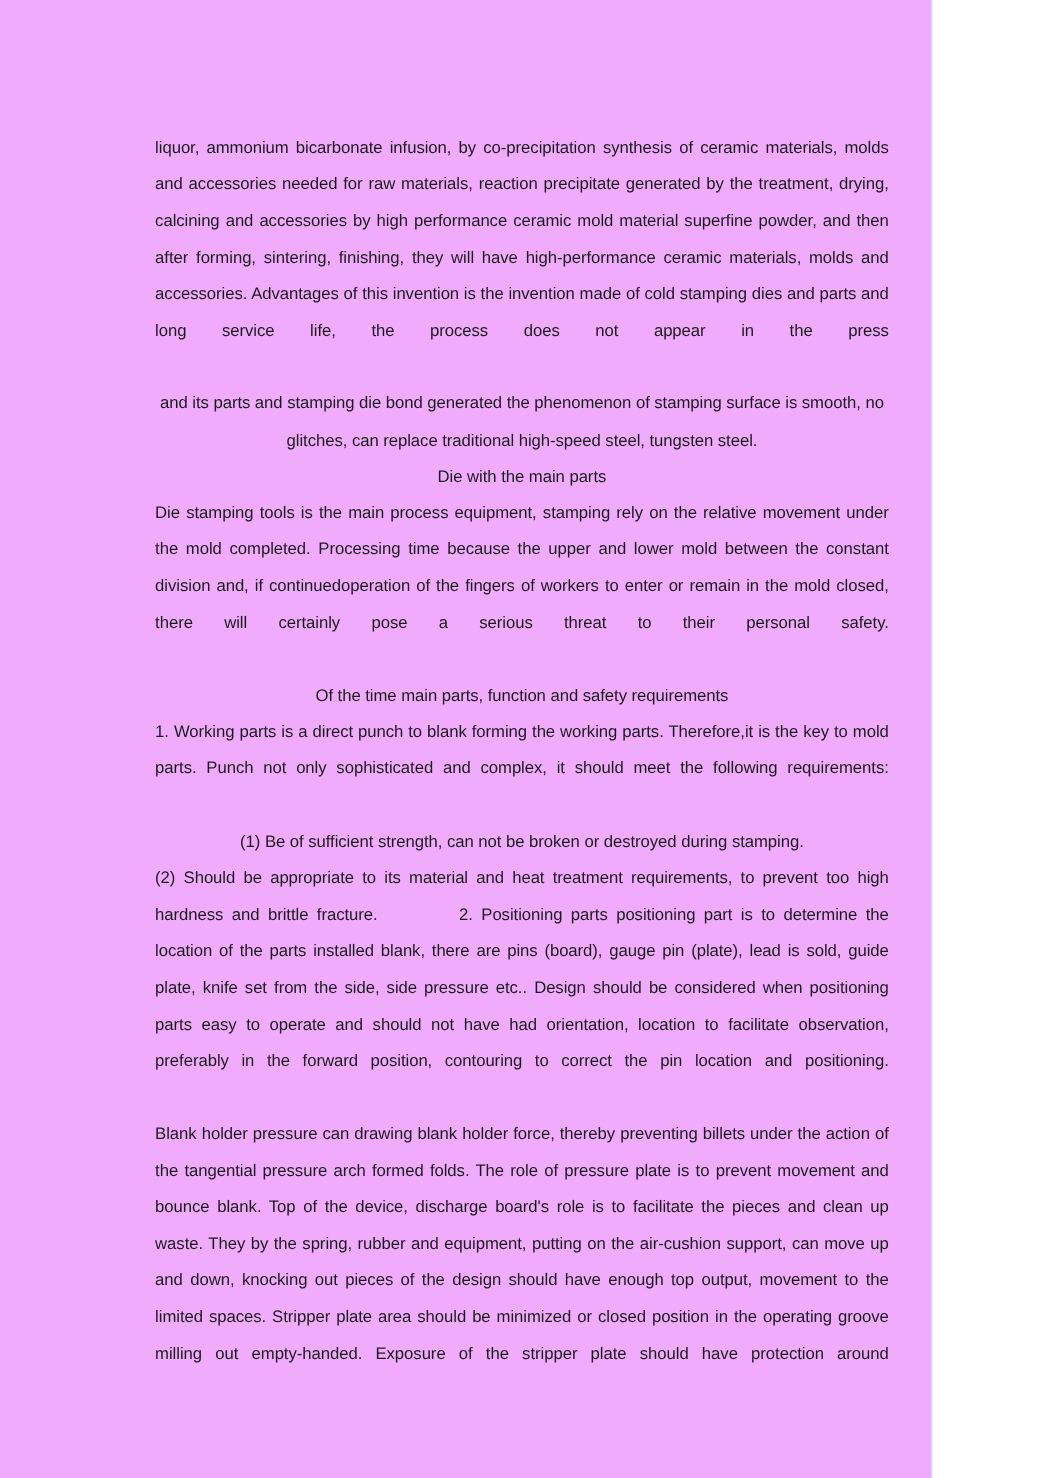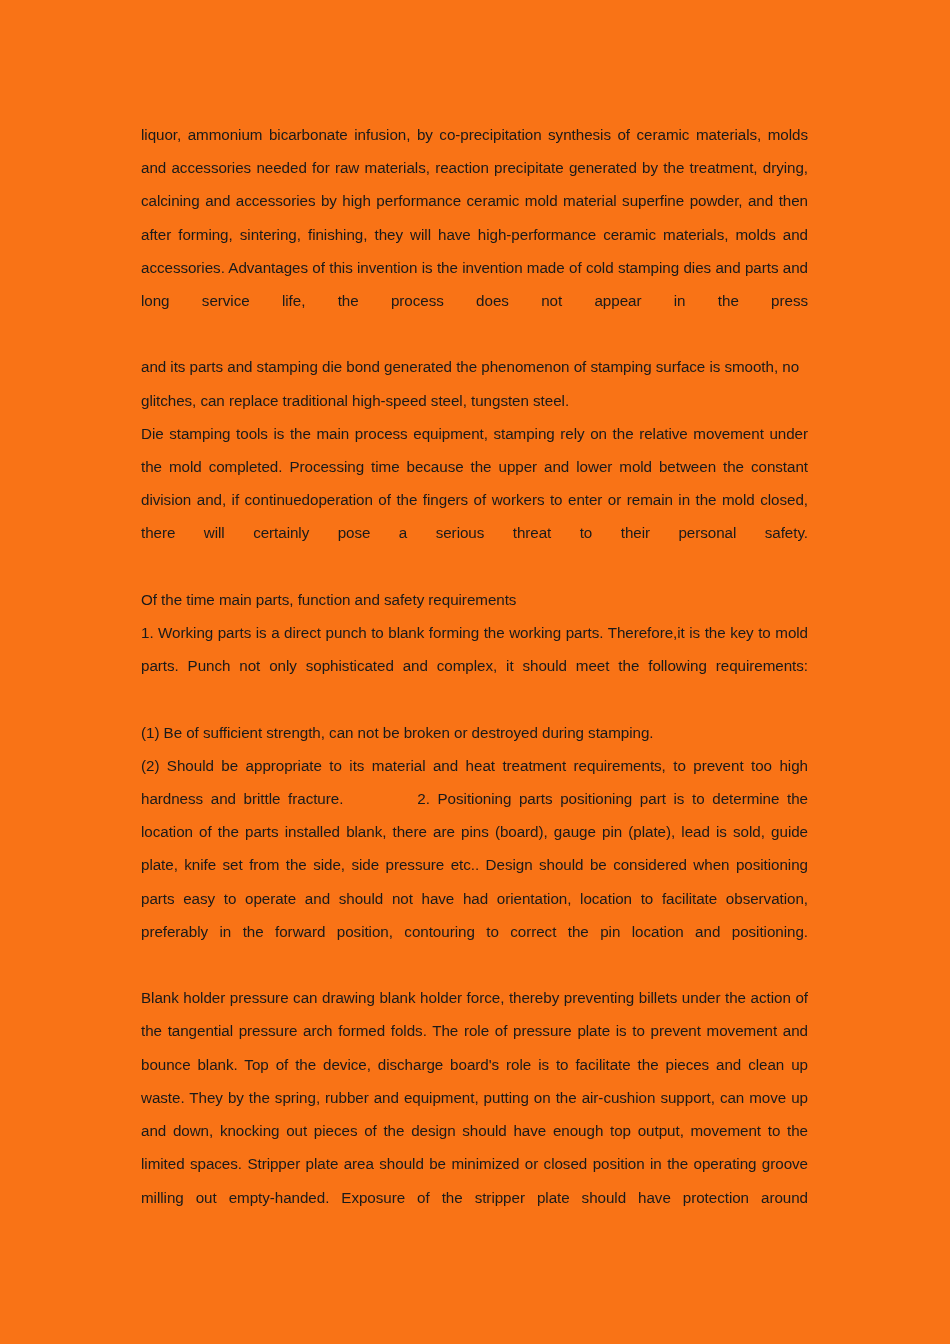"liquor, ammonium bicarbonate infusion," .page { background: #f97316 -> #f0abfc; width: 950px -> 847px }
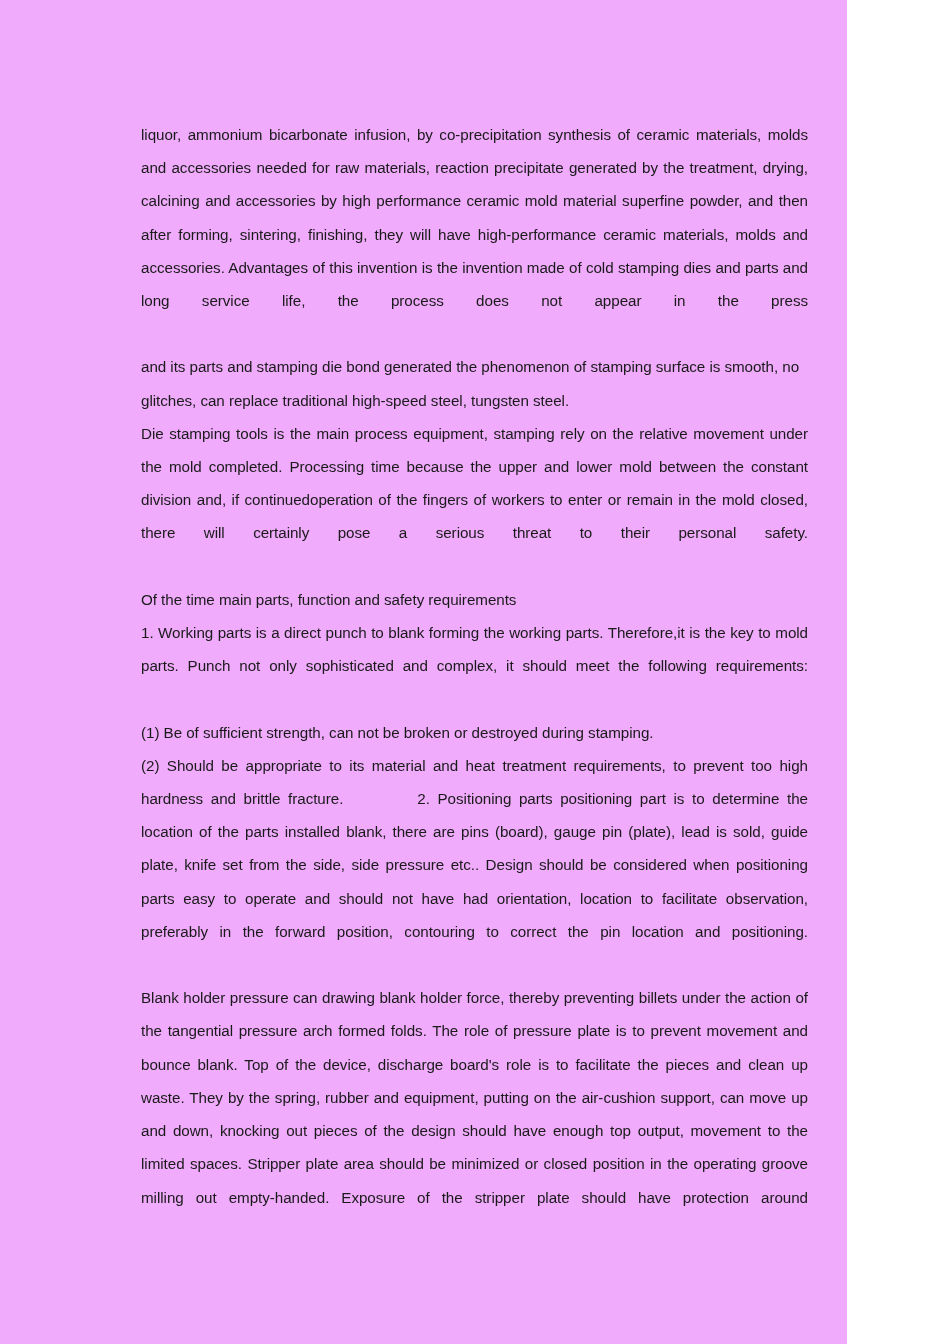"and its parts and stamping" .para.flush-left { text-align: left -> center }
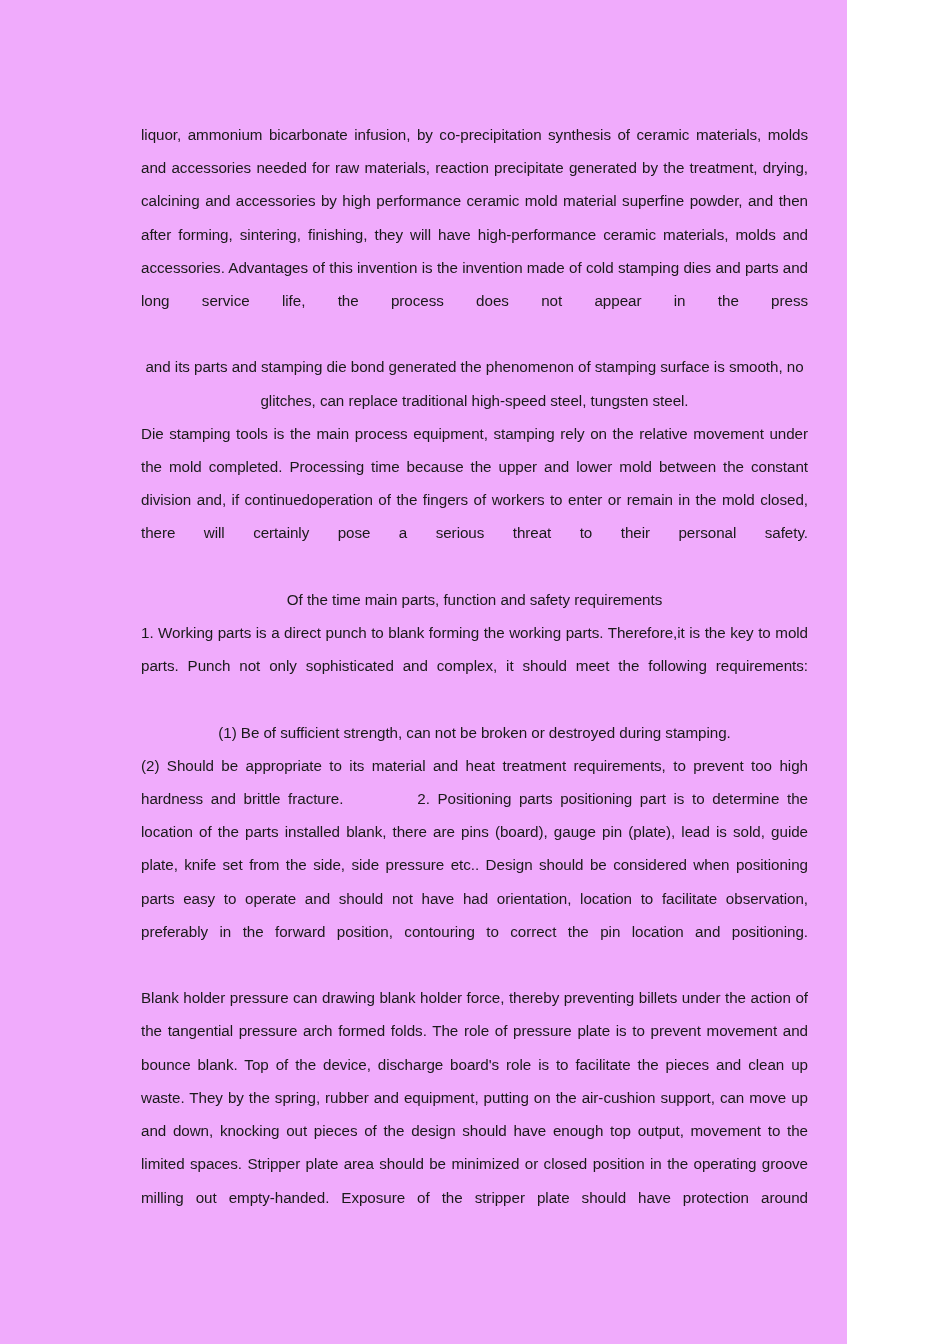"Die with the main parts" p.para { html: none -> <p>Die with the main parts</p> }
